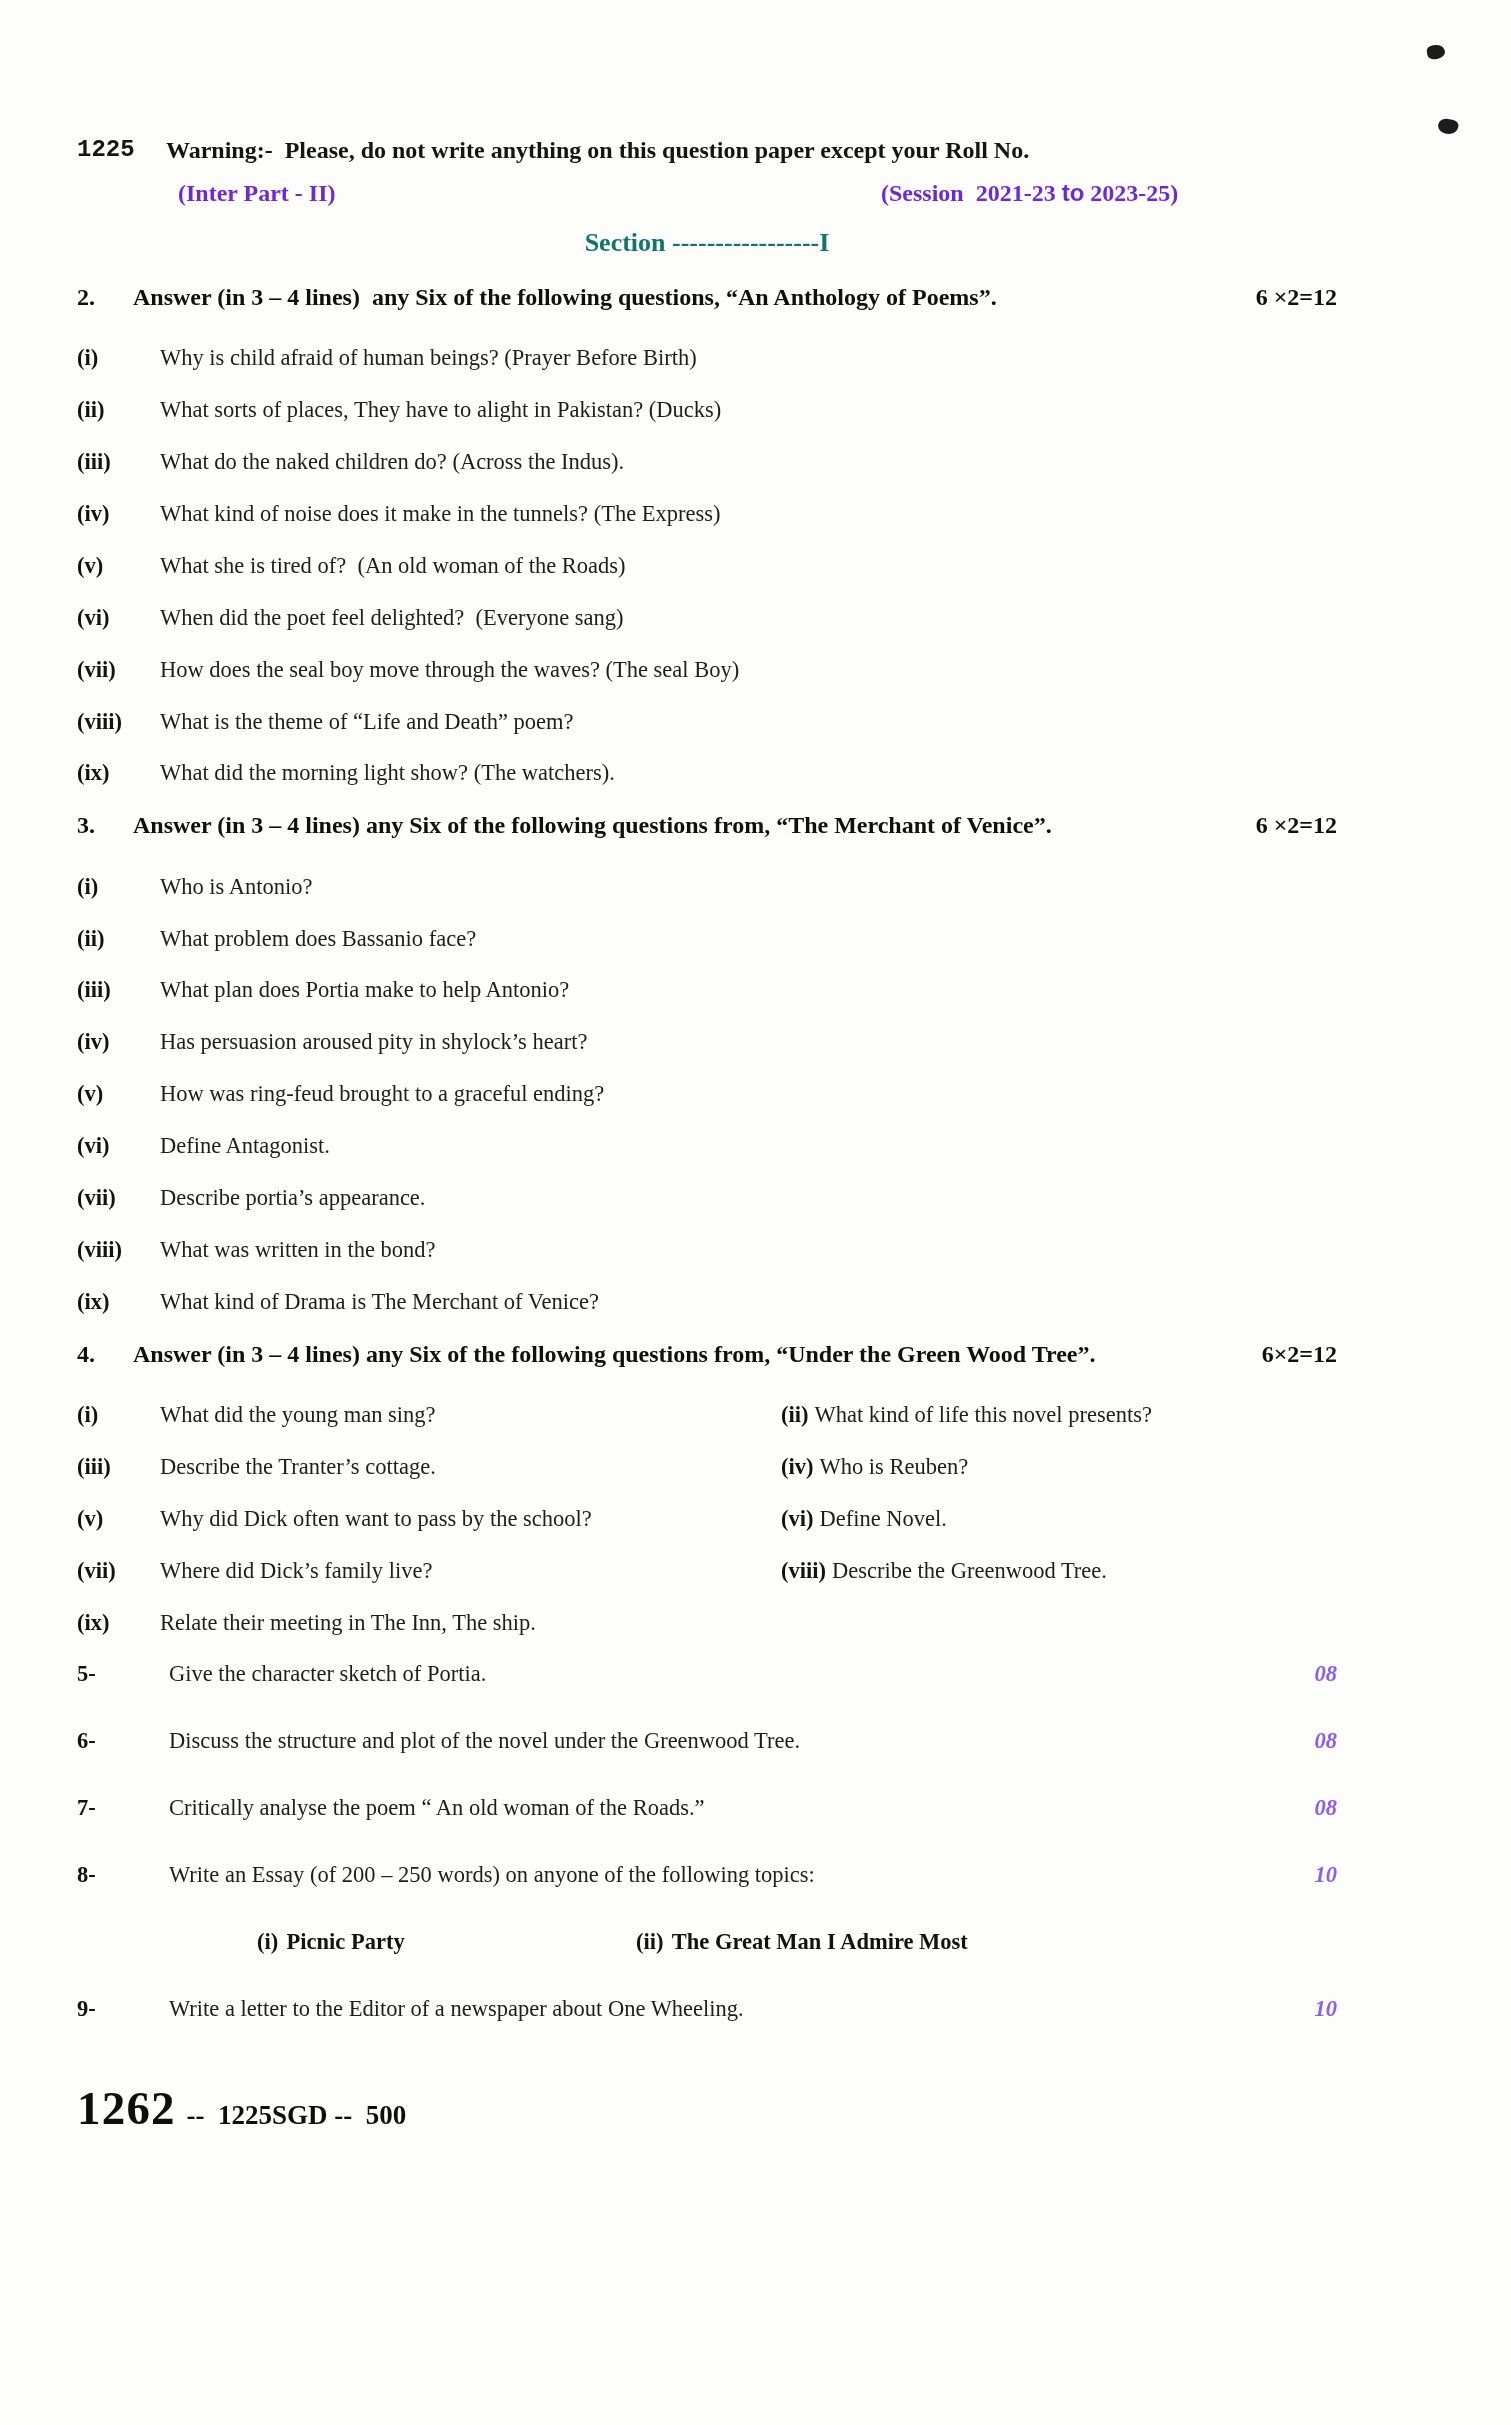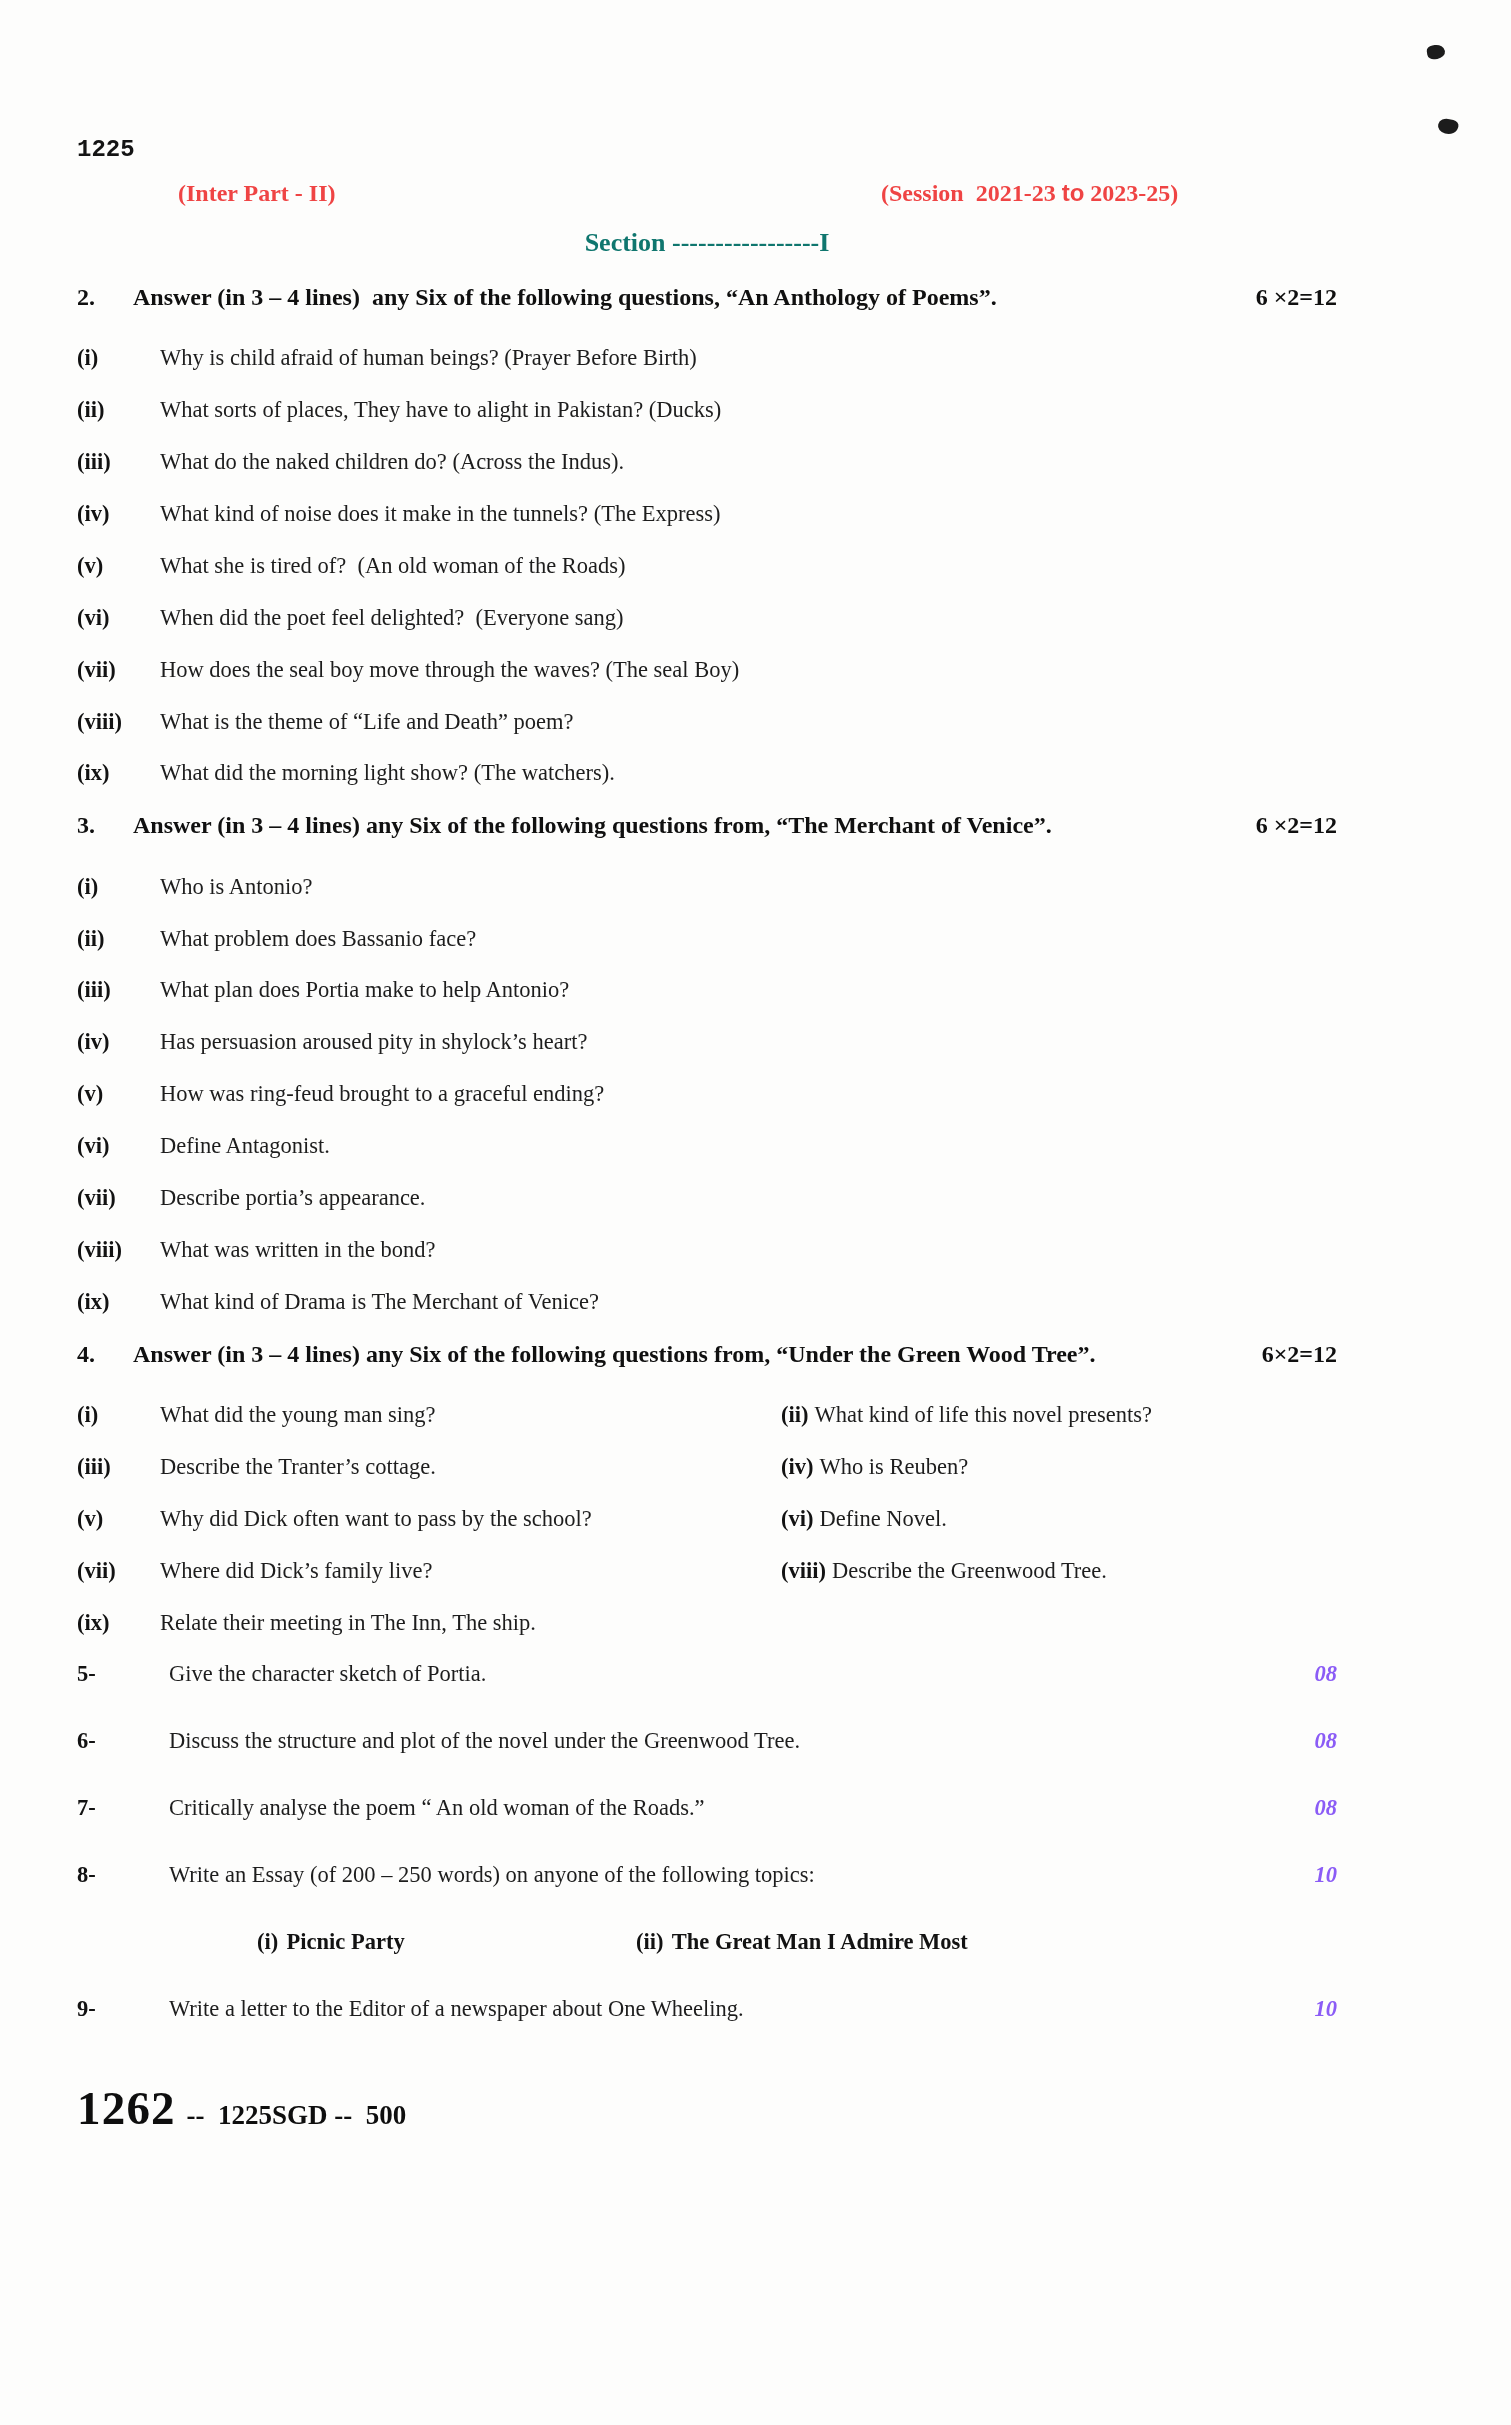"Warning:- Please, do not write" span.pre { html: none -> <span>Warning:- Please, do not write anything on this question paper except your Roll No.</span> }
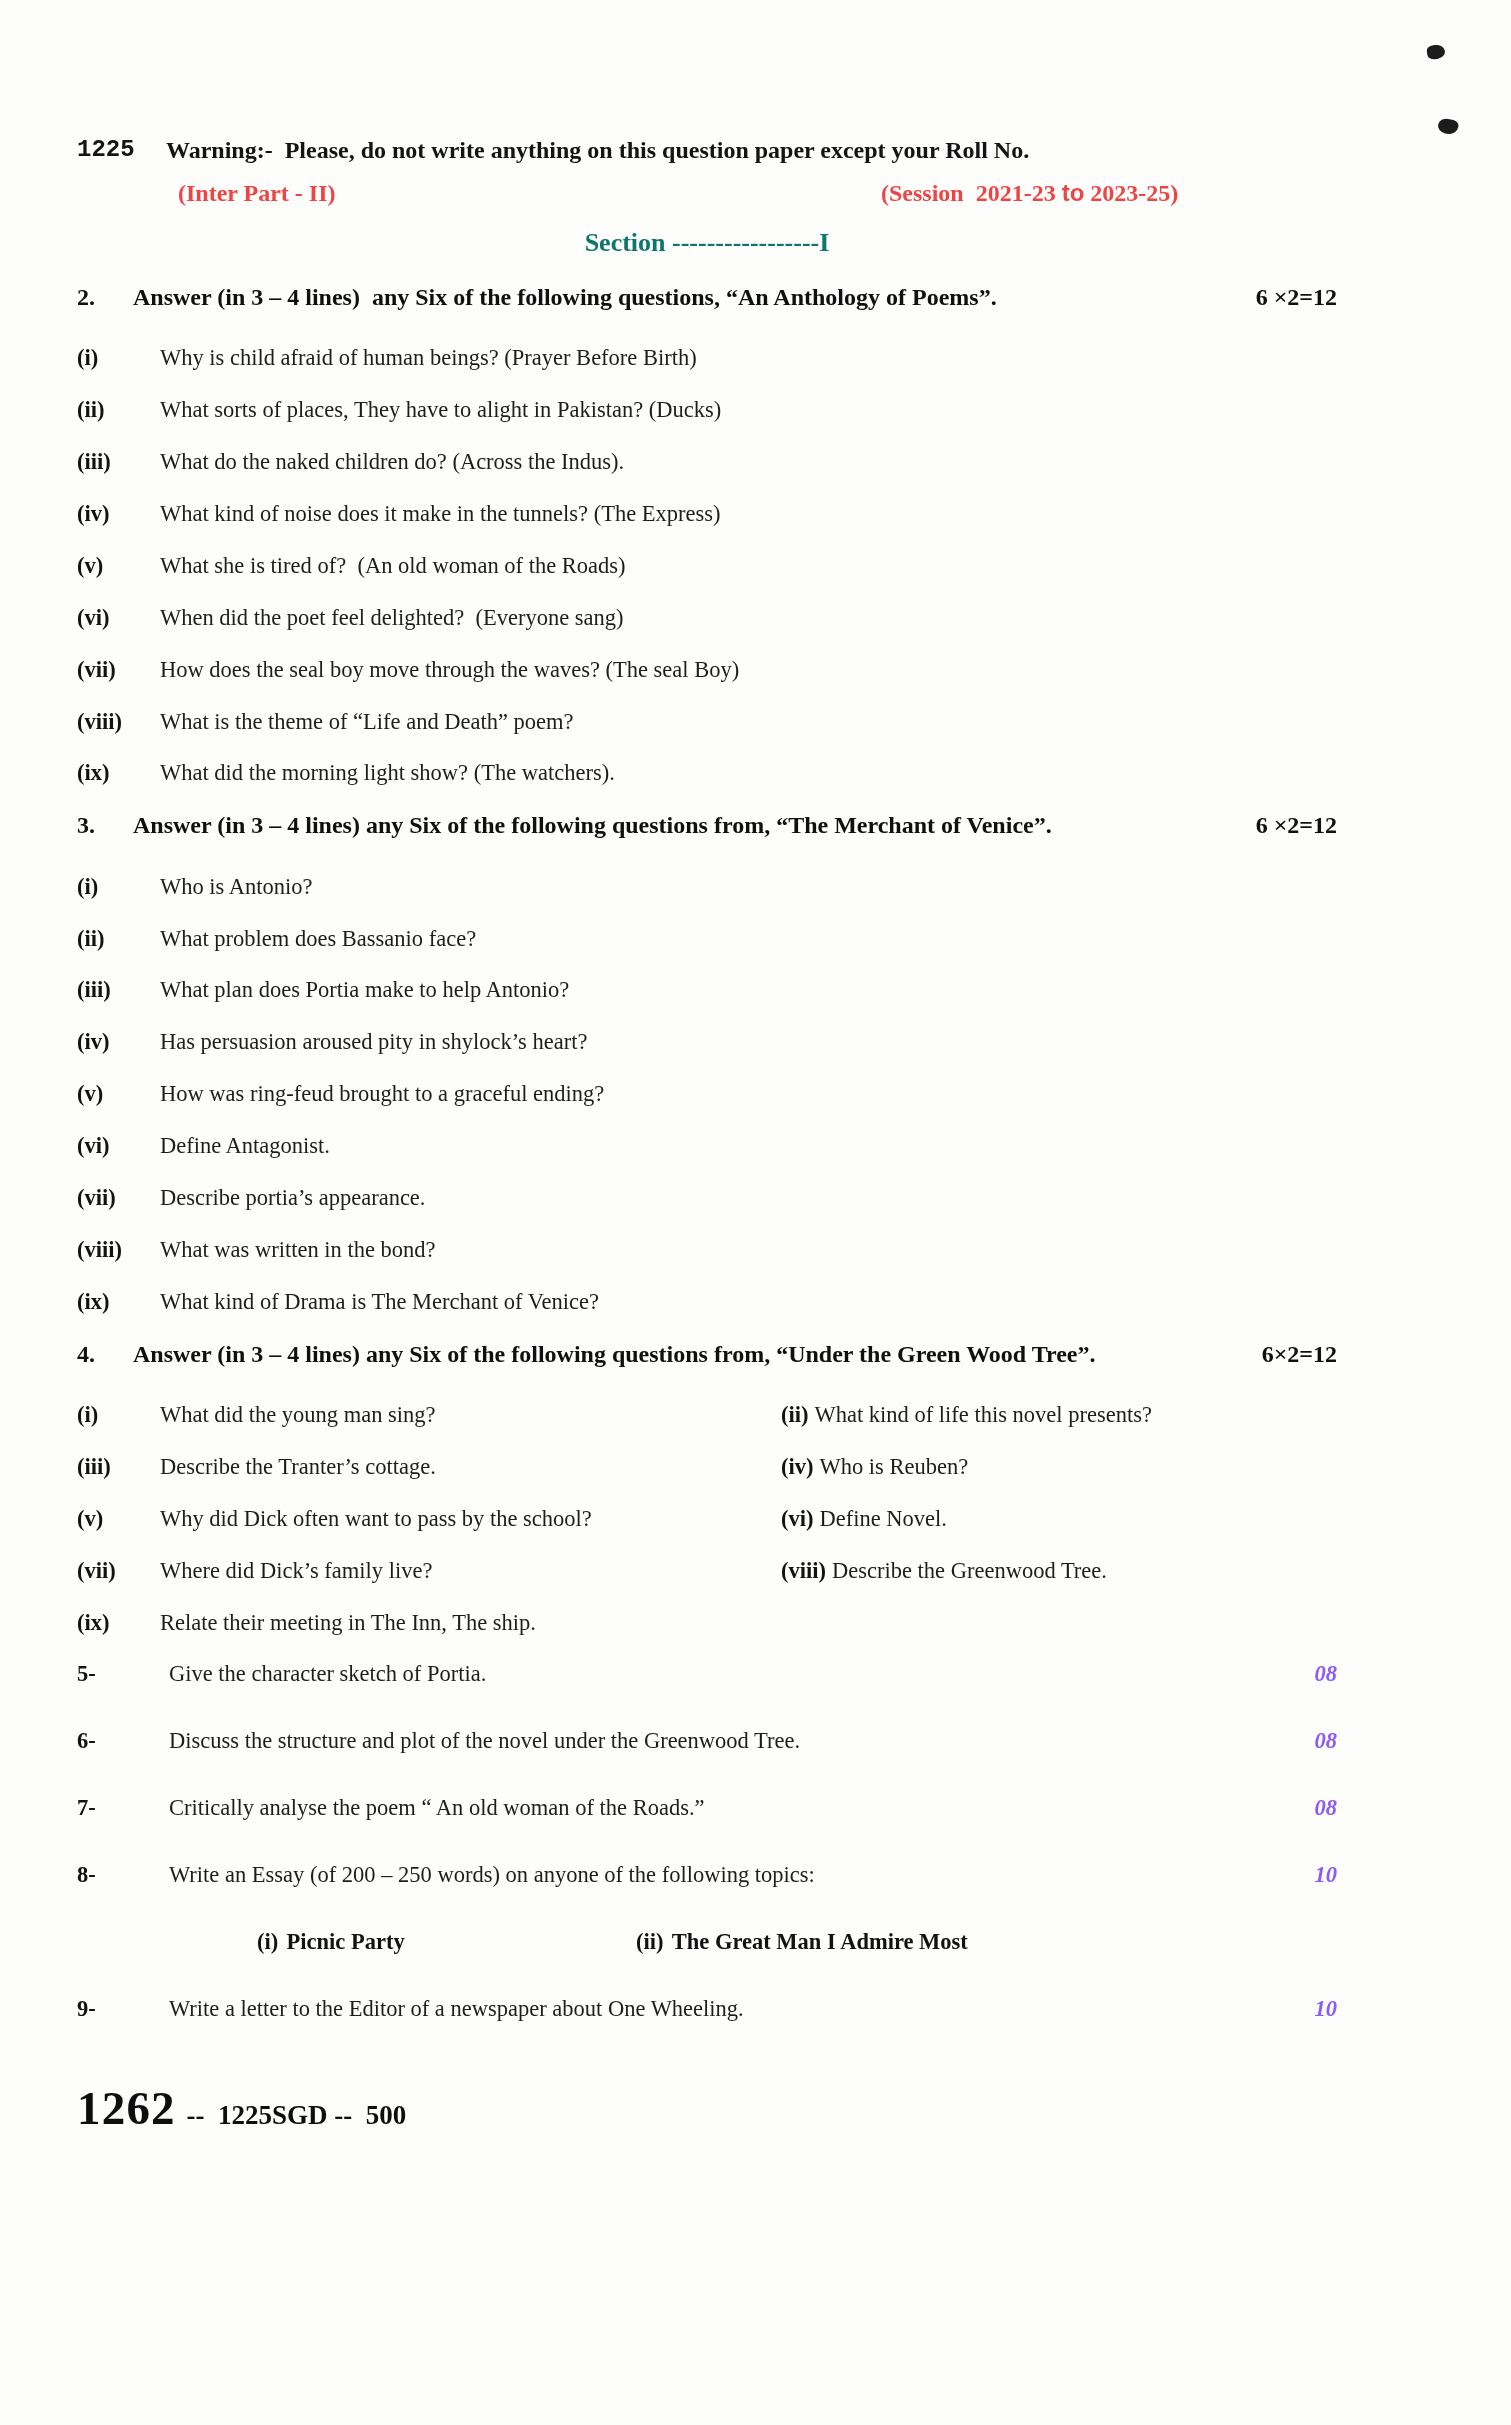"(Inter Part - II)" .meta-row { color: #ef4444 -> #6d28d9 }
